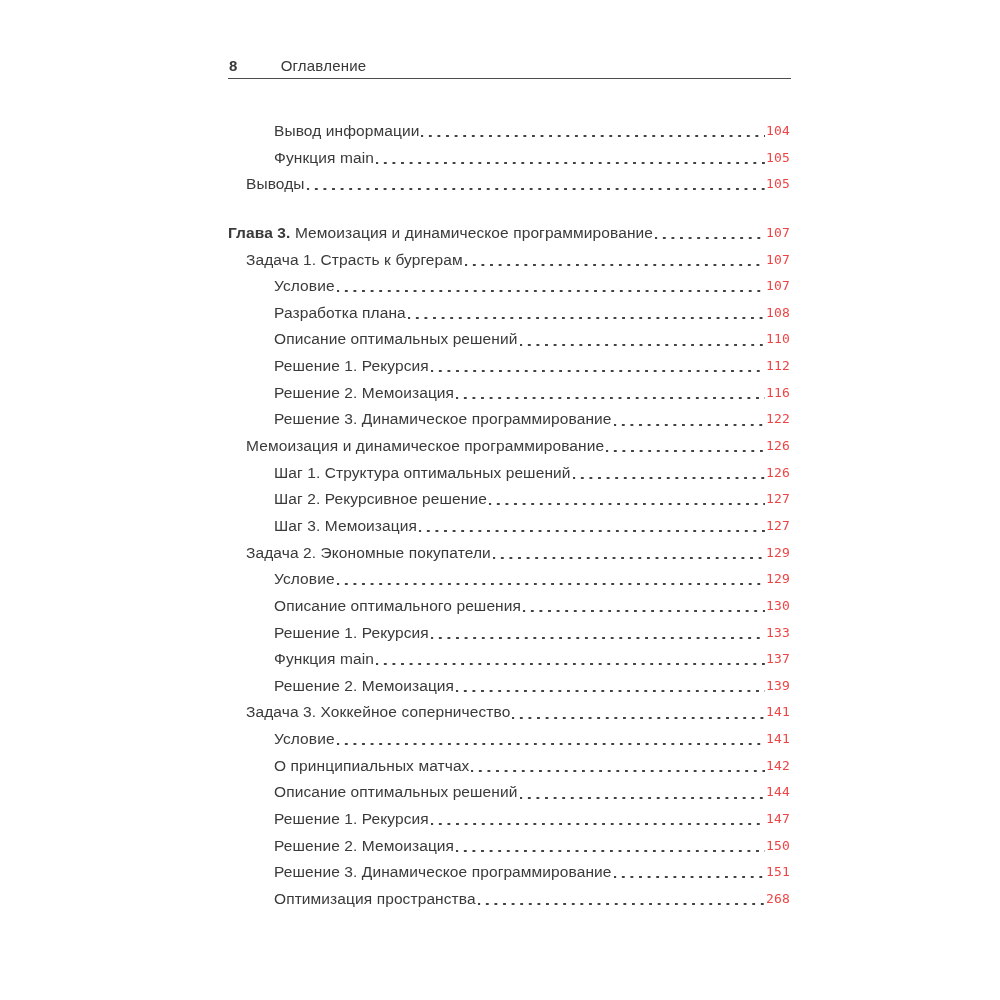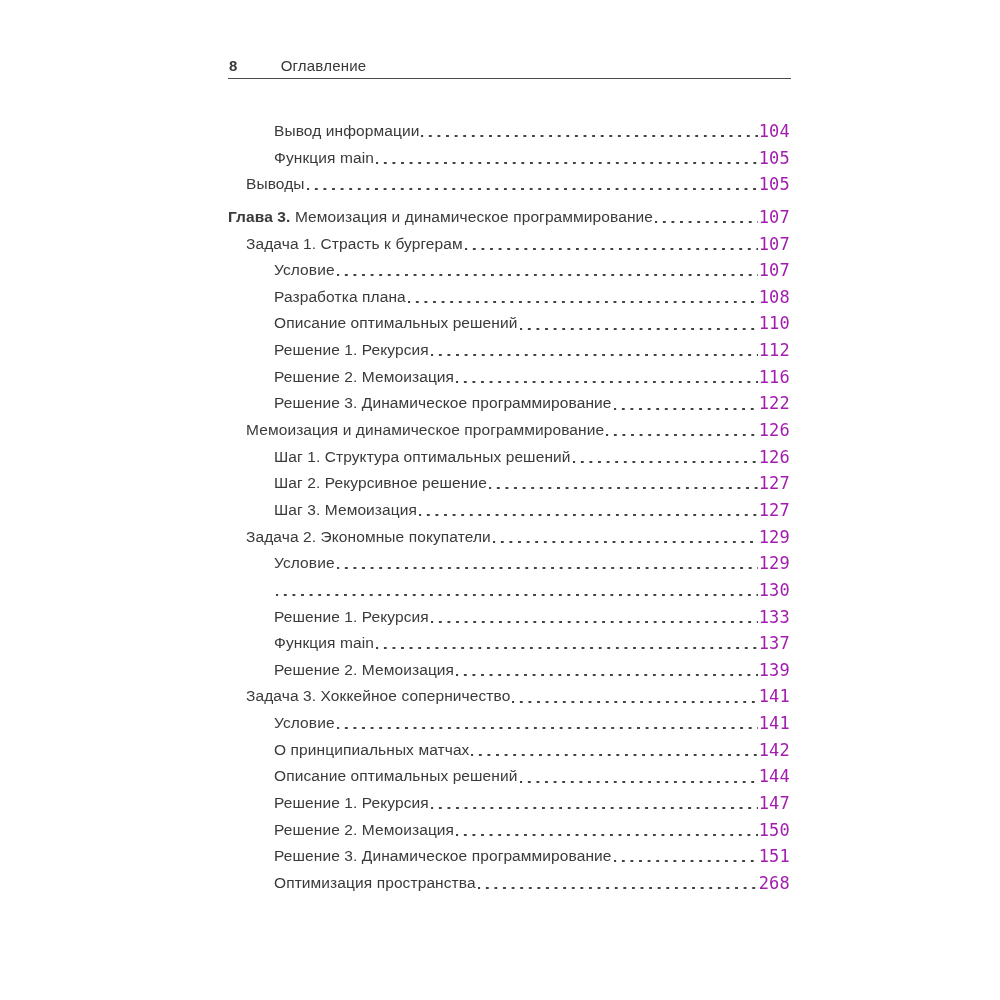"104" .pg { color: #a21caf -> #ef4444; font-size: 17px -> 13px }
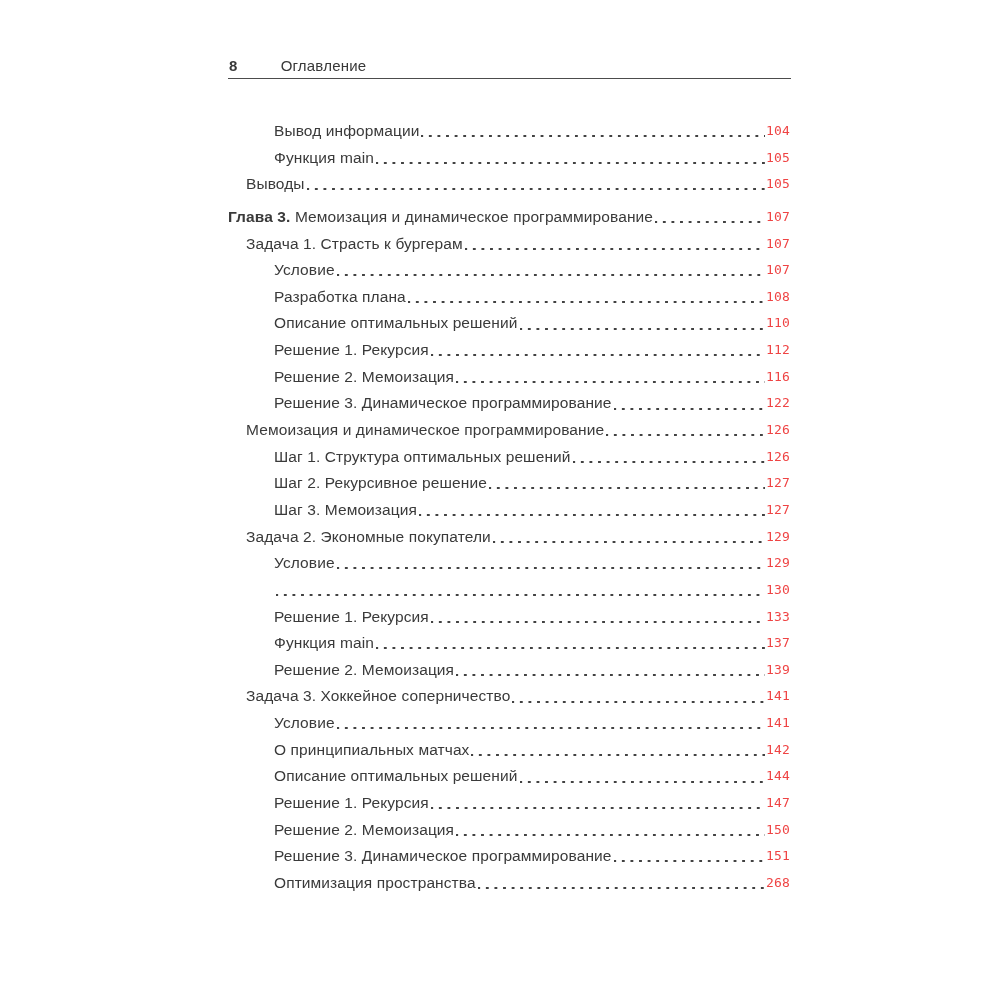"Глава 3. Мемоизация и динамическое" .row.chapter { margin-top: 6px -> 22px }
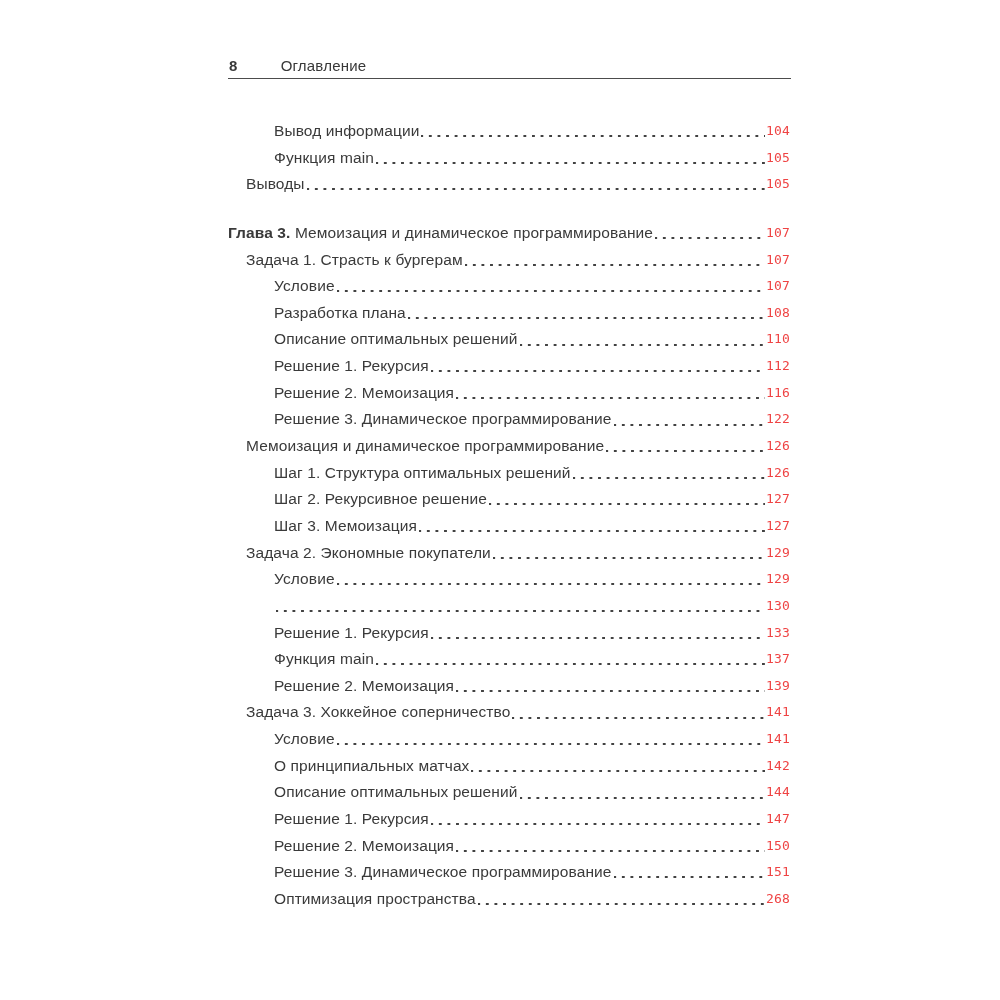"Описание оптимального решения" span.title { html: none -> <span>Описание оптимального решения</span> }
